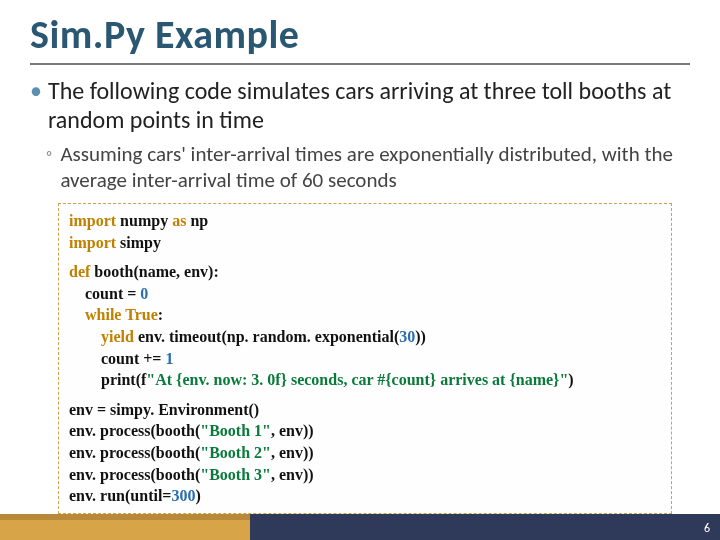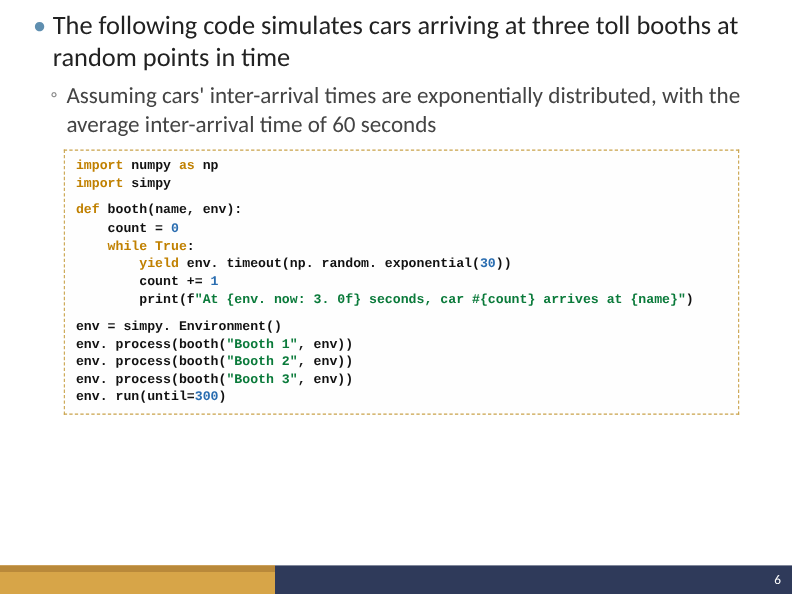"Sim.Py Example" div.title { html: none -> <div>Sim.Py Example</div> }
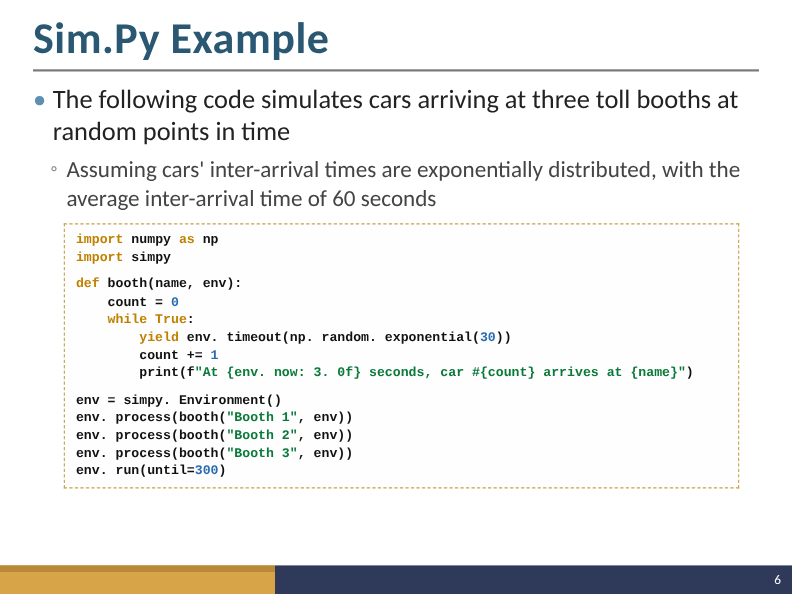"import numpy as np import" .code-box { font-family: Liberation Mono, monospace -> Liberation Serif, serif; font-size: 12px -> 16px }
